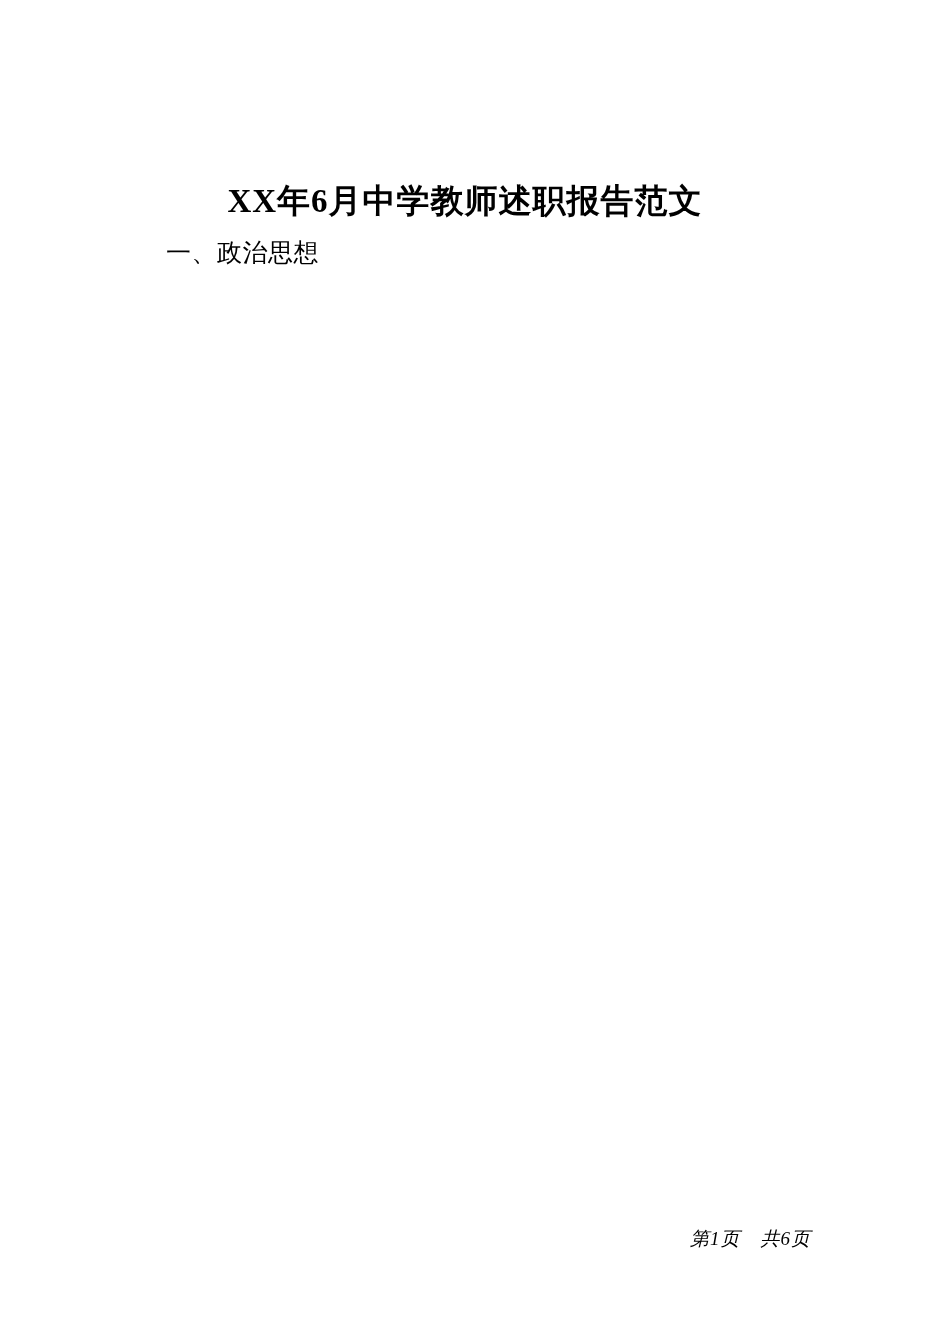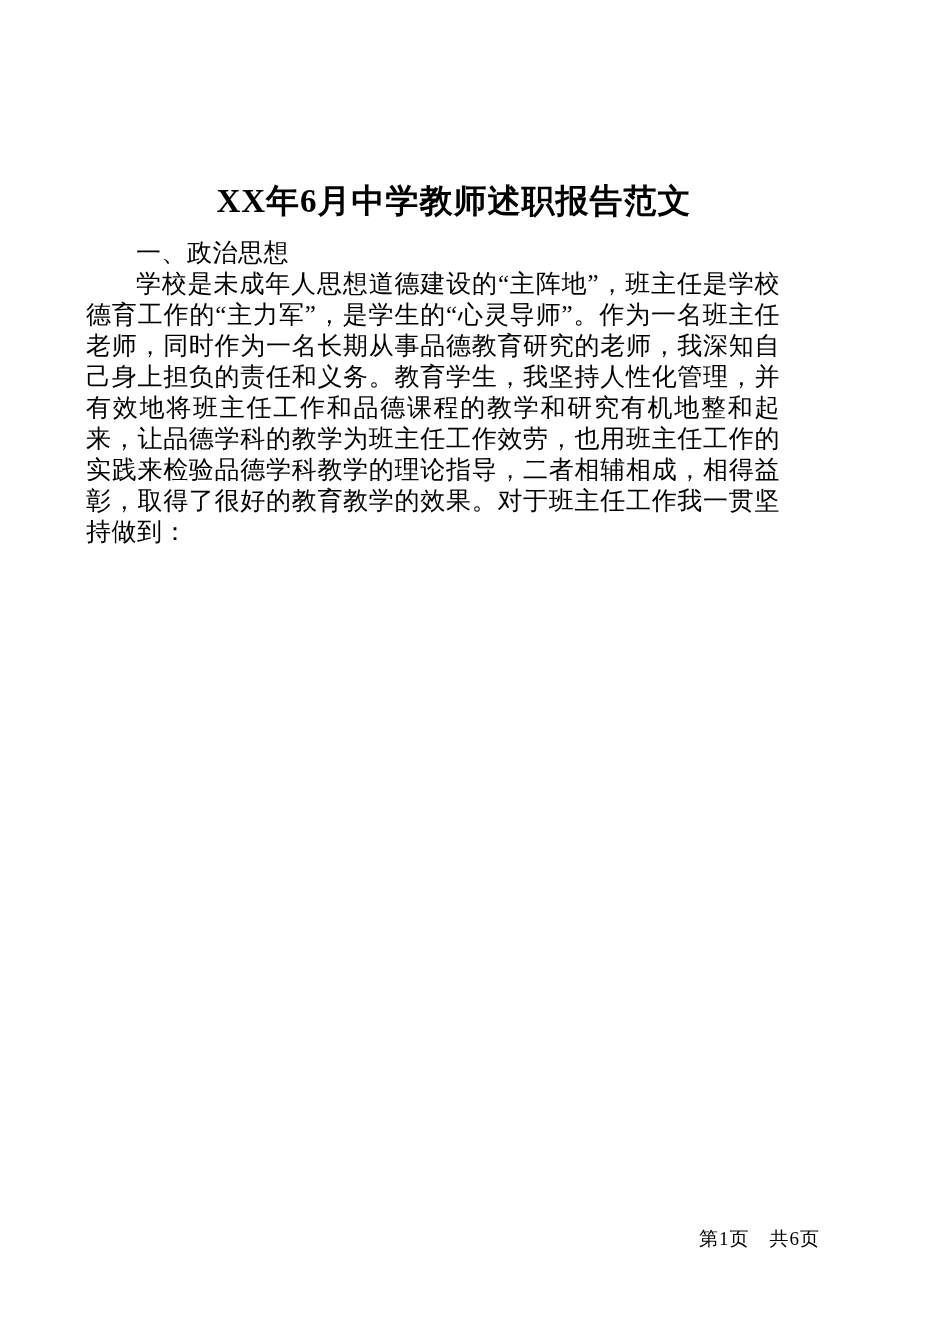"XX年6月中学教师述职报告范文" .page { padding: 180px 128px 0 86px -> 180px 128px 0 108px }
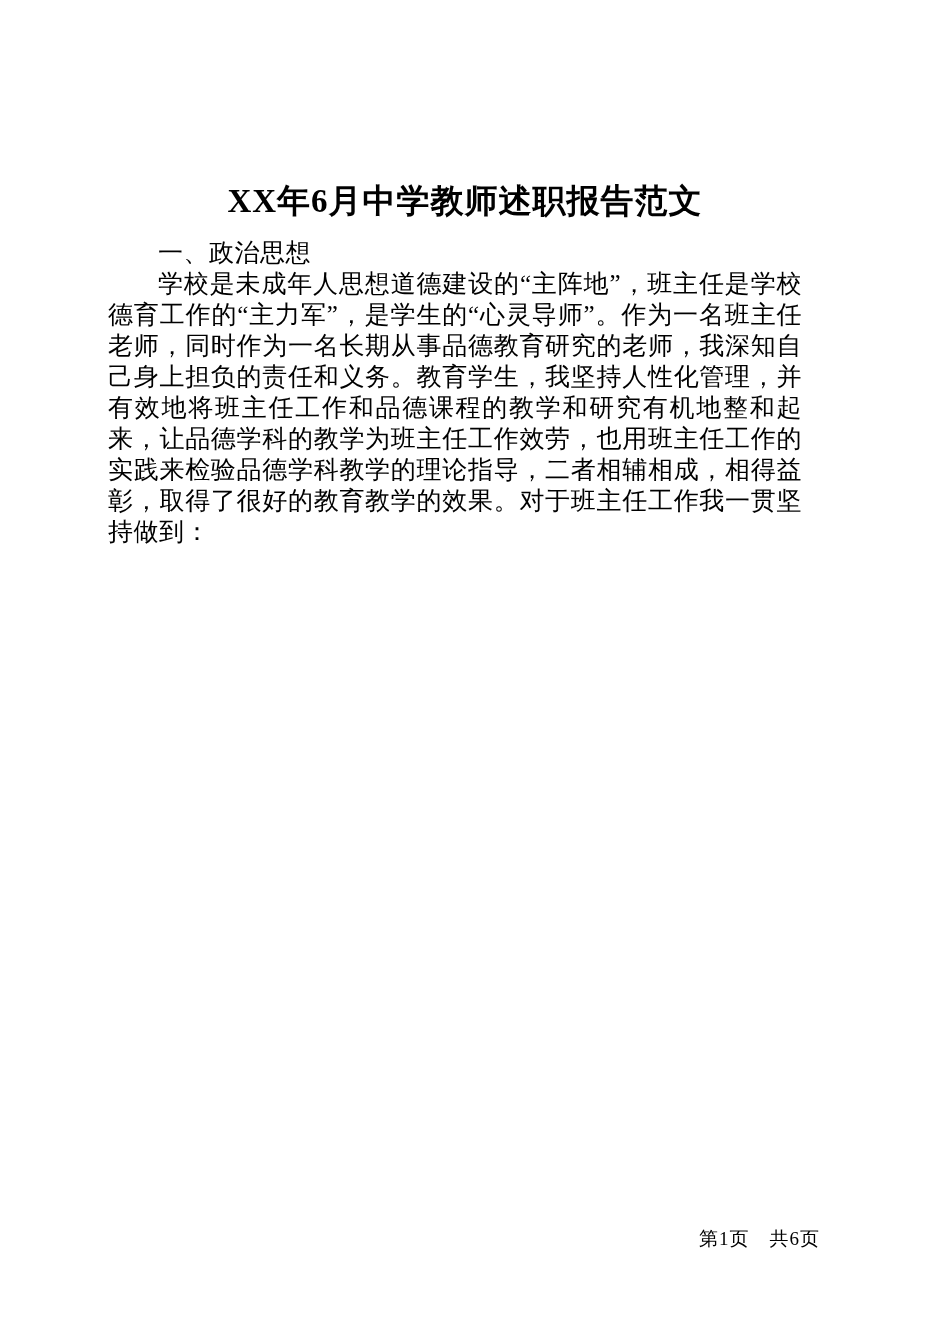"一、政治思想" .para { margin: 0 -> 8px }
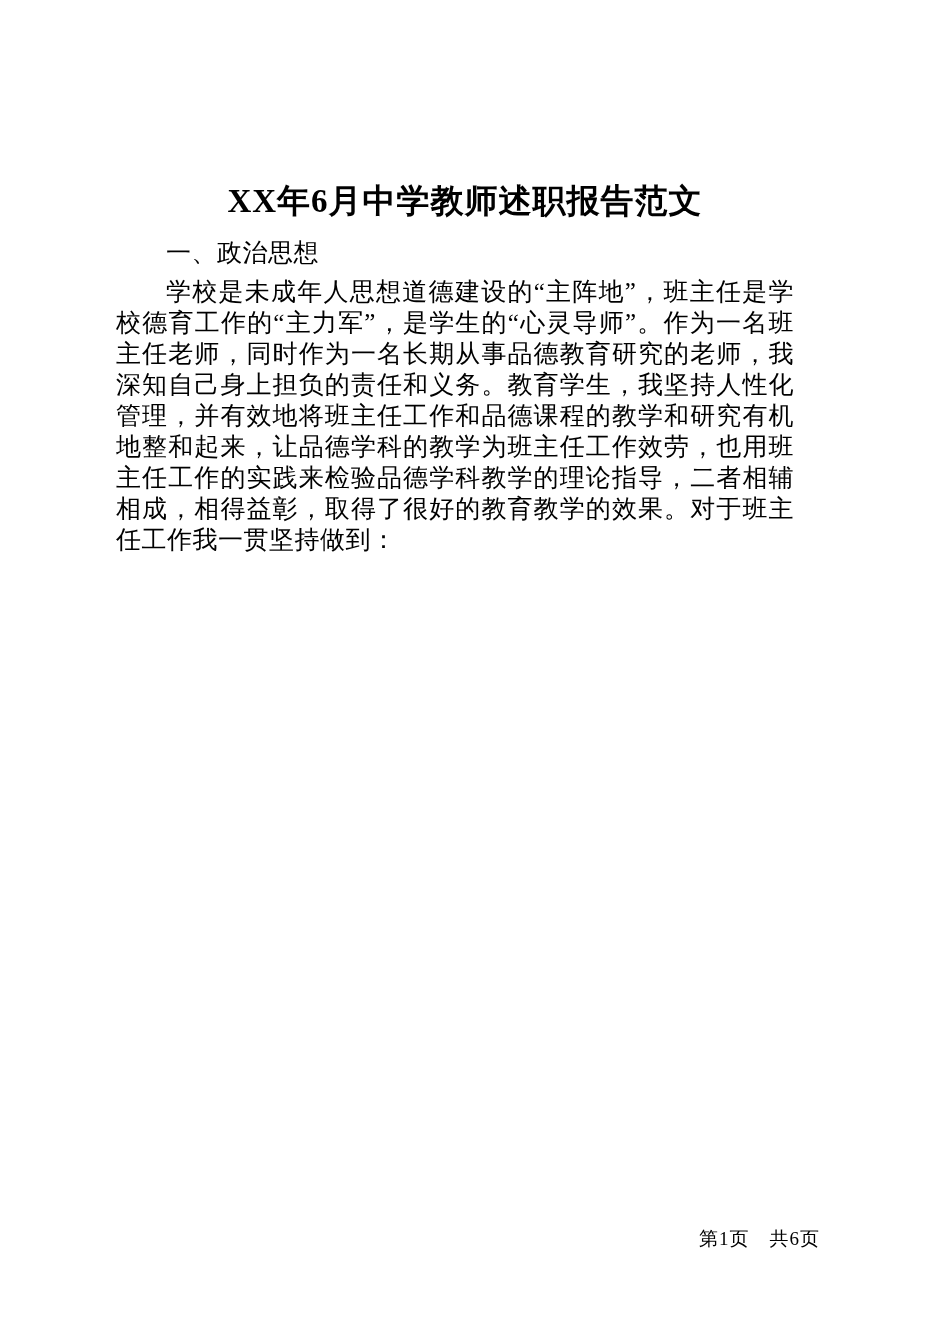"学校是未成年人思想道德建设的“主阵地”，班主任是学校德育工作的“主力军”，是学生" p.para { html: <p>学校是未成年人思想道德建设的“主阵地”，班主任是学校德育工作的“主力军”，是学生的“心灵导师”。作为一名班主任老师，同时作为一名长期从事品德教育研究的老师，我深知自己身上担负的责任和义务。教育学生，我坚持人性化管理，并有效地将班主任工作和品德课程的教学和研究有机地整和起来，让品德学科的教学为班主任工作效劳，也用班主任工作的实践来检验品德学科教学的理论指导，二者相辅相成，相得益彰，取得了很好的教育教学的效果。对于班主任工作我一贯坚持做到：</p> -> none }
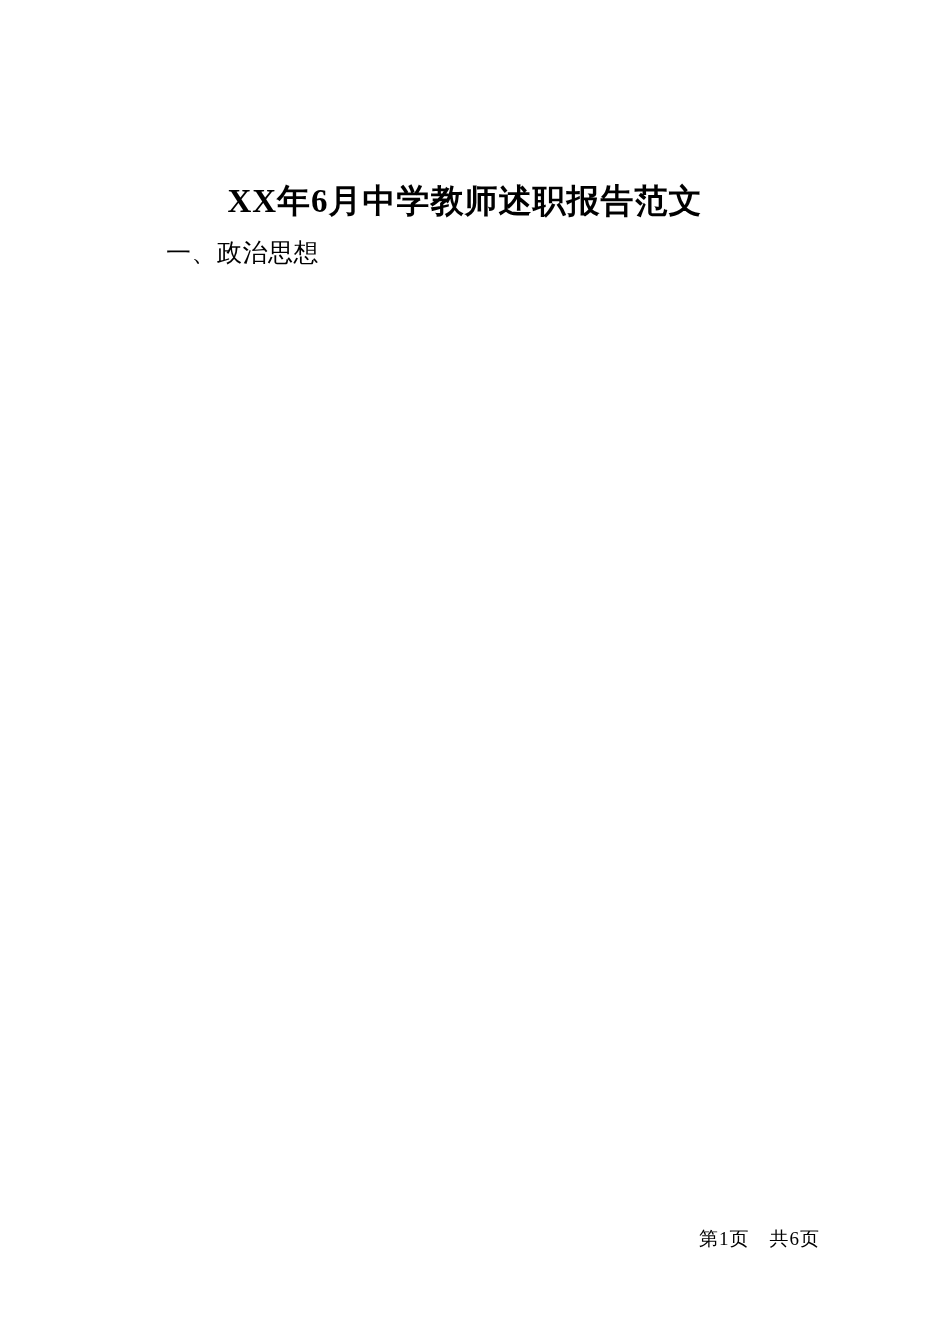"第1页 共6页" .page-footer { font-style: none -> italic; right: 130px -> 139px }
